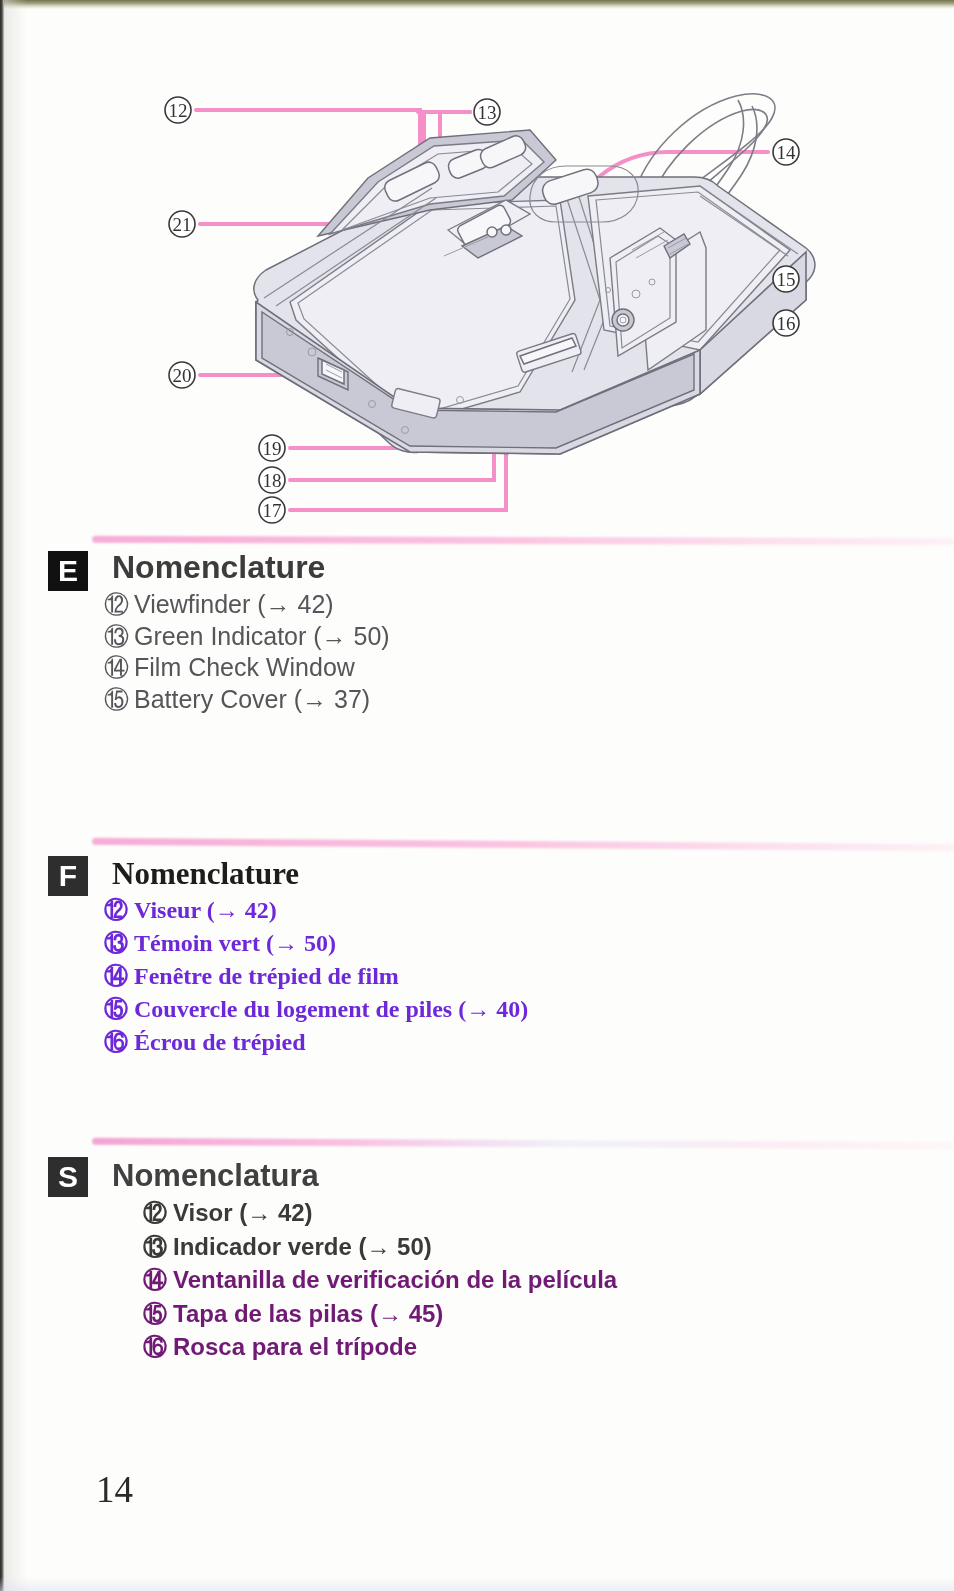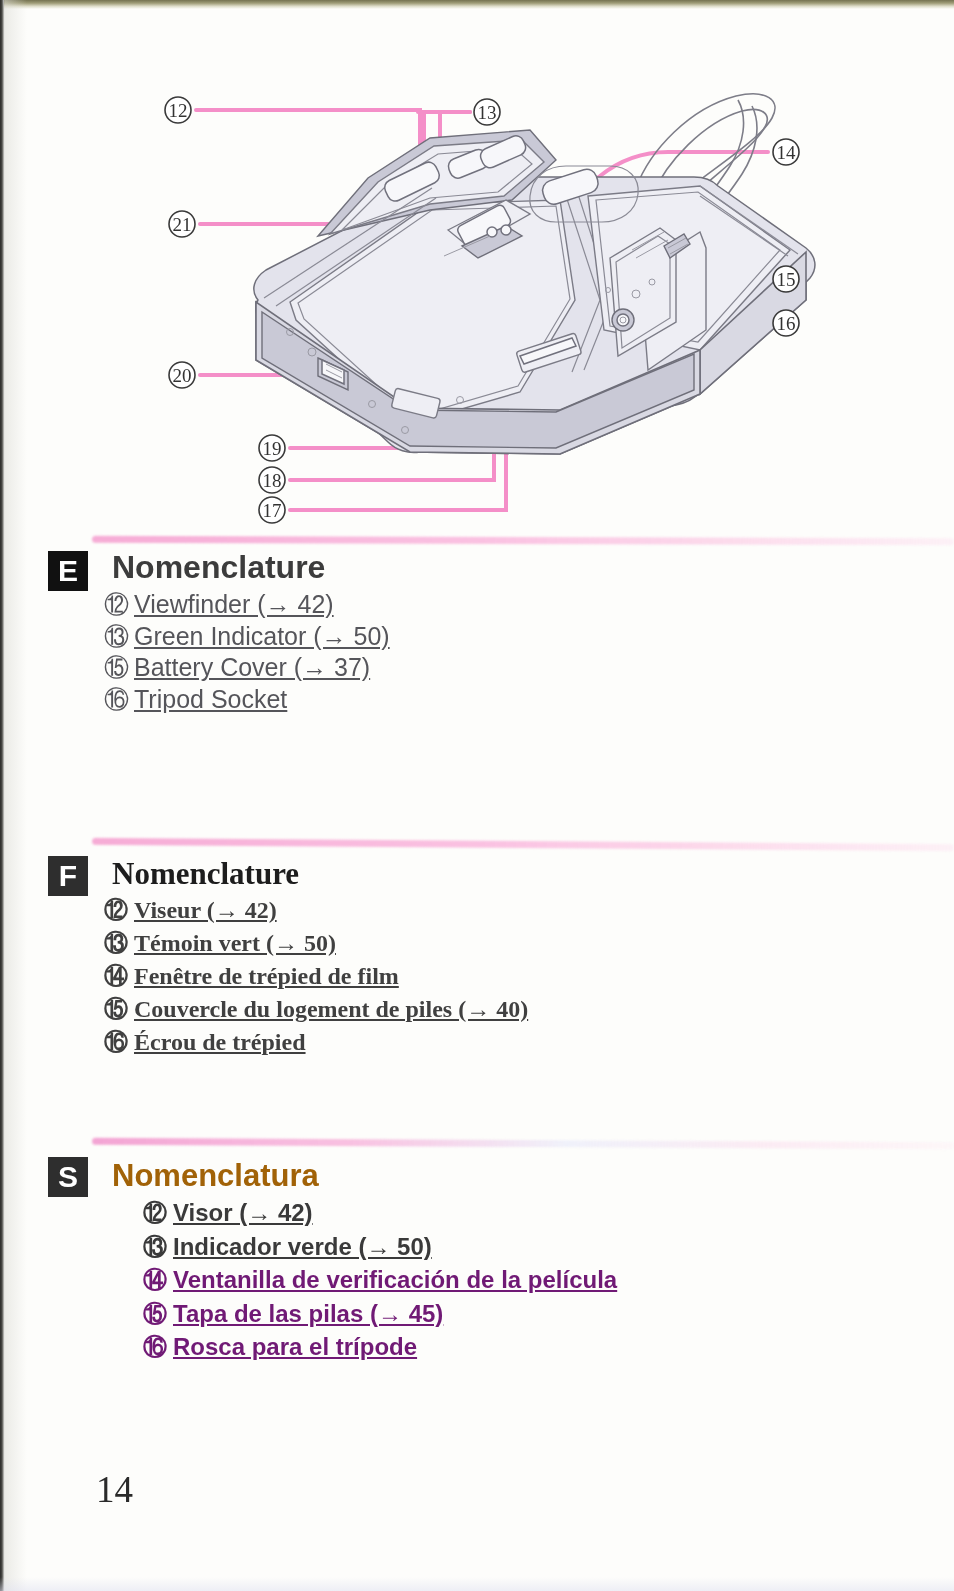"⑫ Viewfinder (→ 42)" .item-list li { text-decoration: underline -> none }
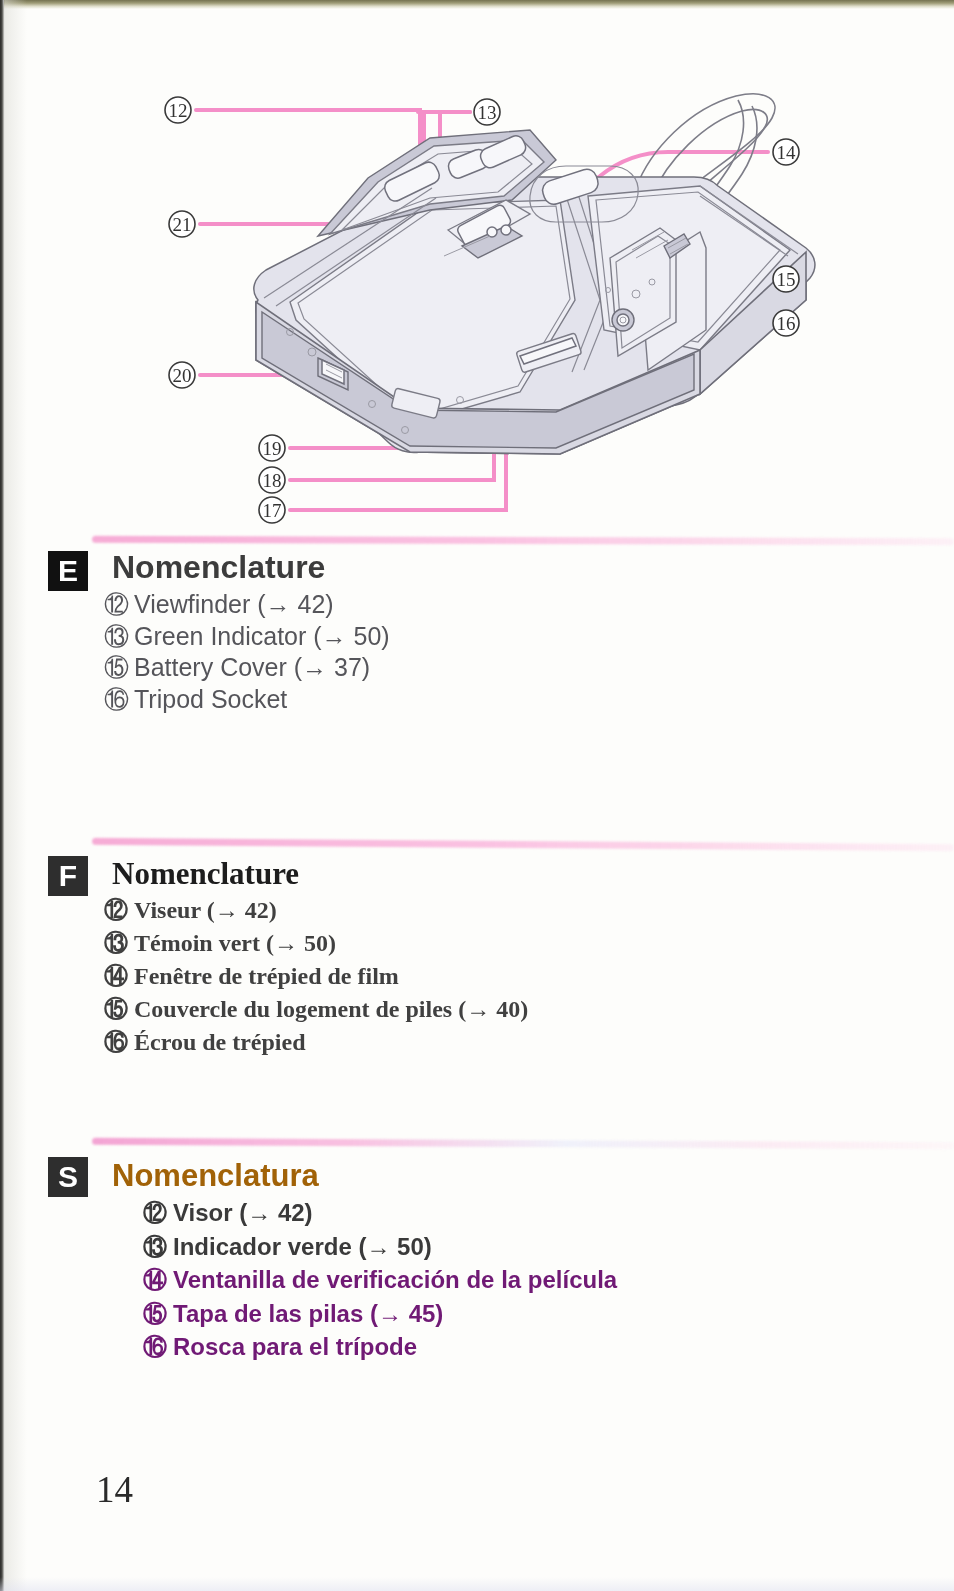"⑭ Film Check Window" li { html: none -> <li><span>⑭</span><span>Film Check Window</span></li> }
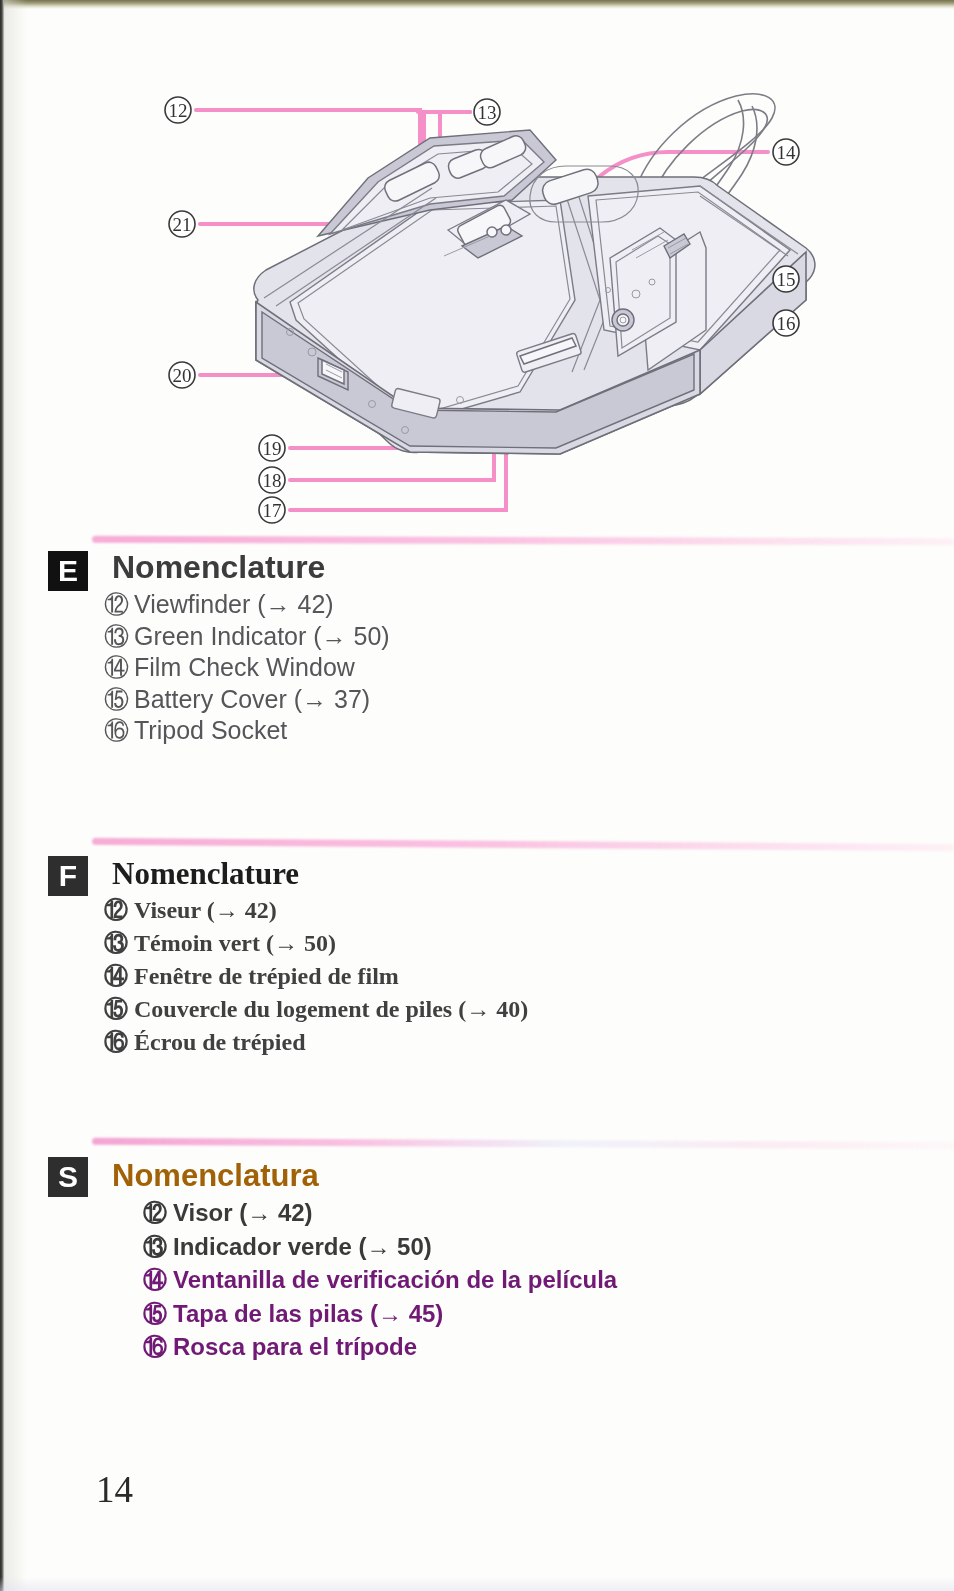"⑯ Tripod Socket" li { html: <li><span>⑯</span><span>Tripod Socket</span></li> -> none }
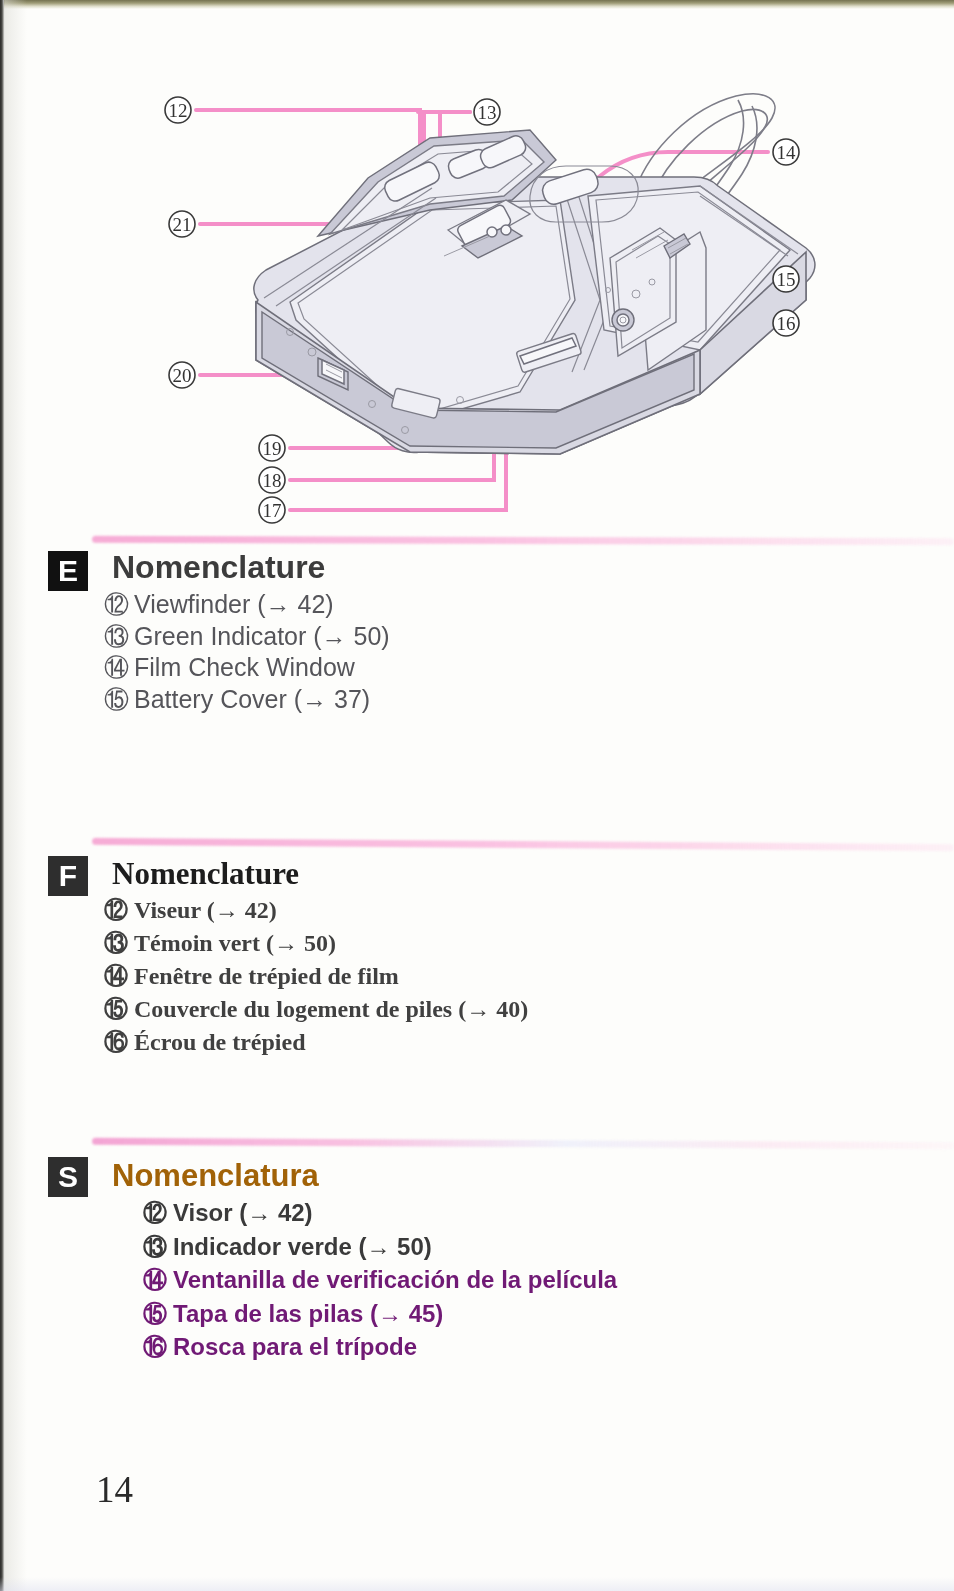"⑫ Viseur (→ 42)" .blk-f .item-list { color: #404040 -> #6d28d9 }
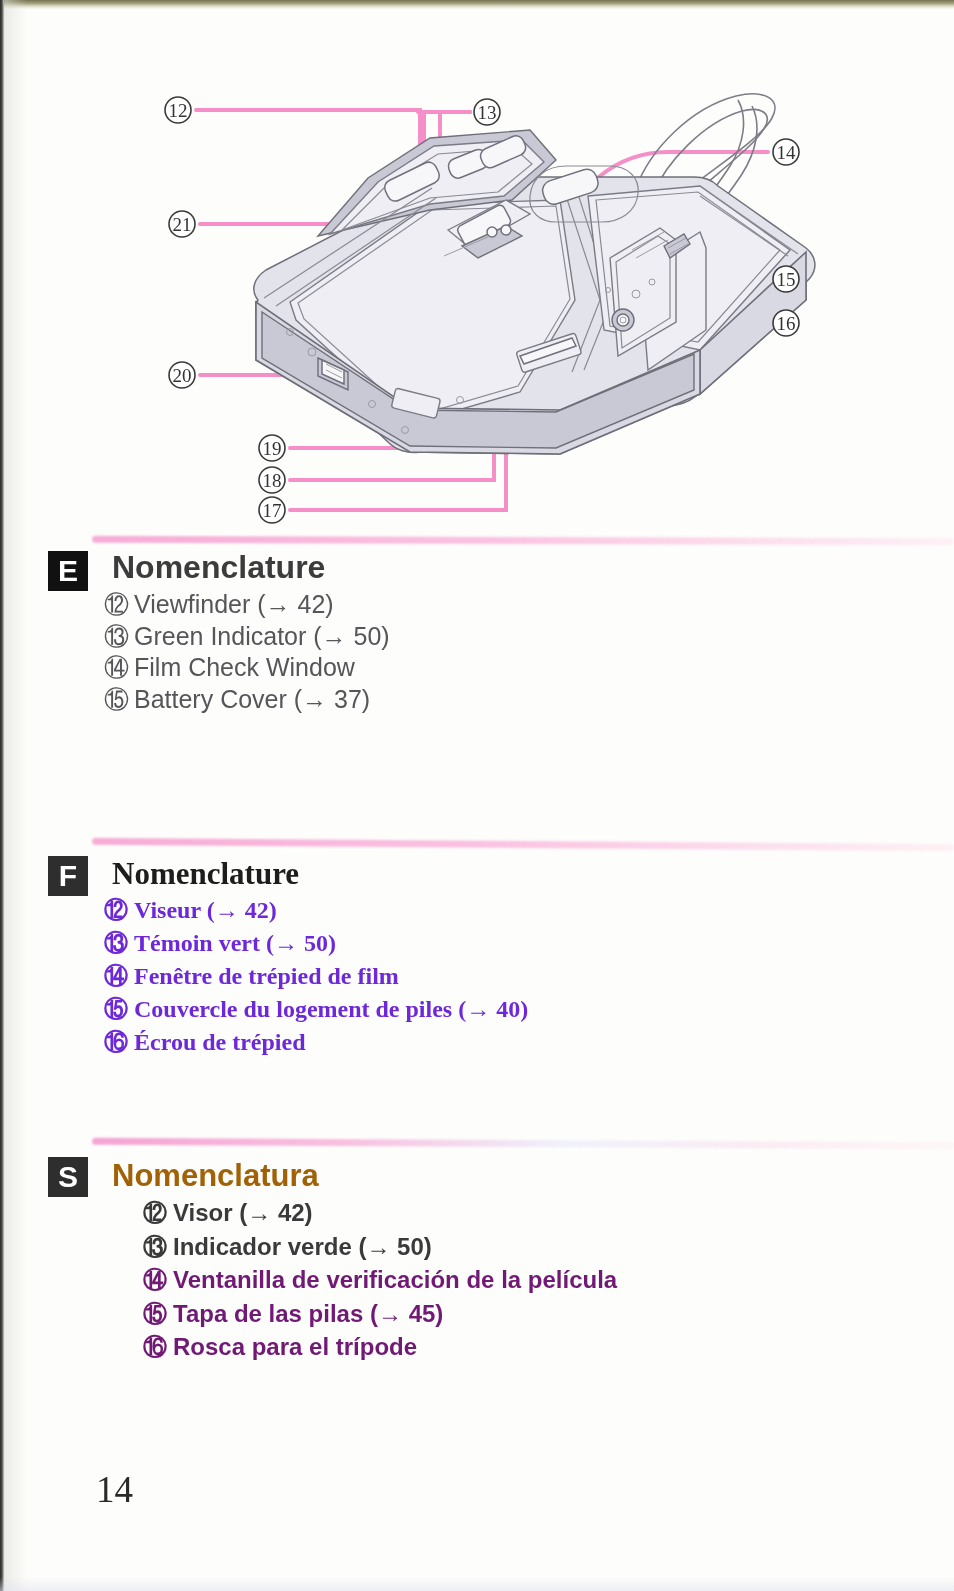"Nomenclatura" .blk-s .heading { color: #a16207 -> #404040 }
